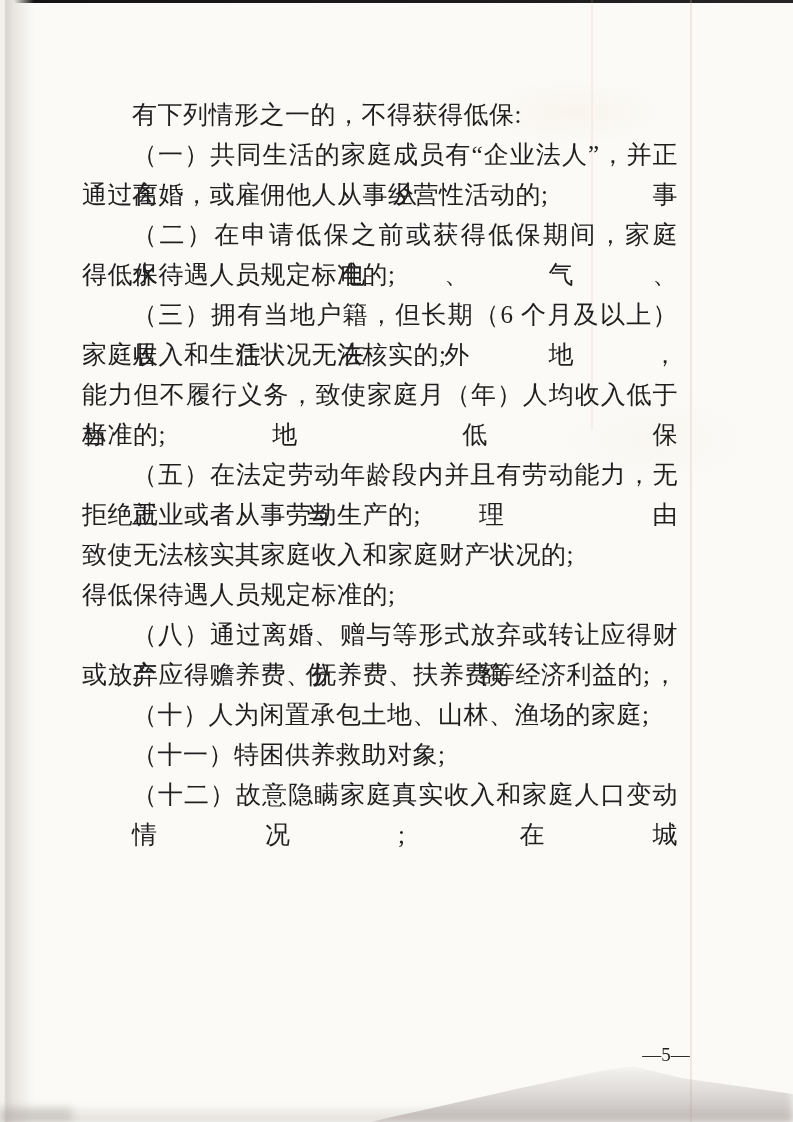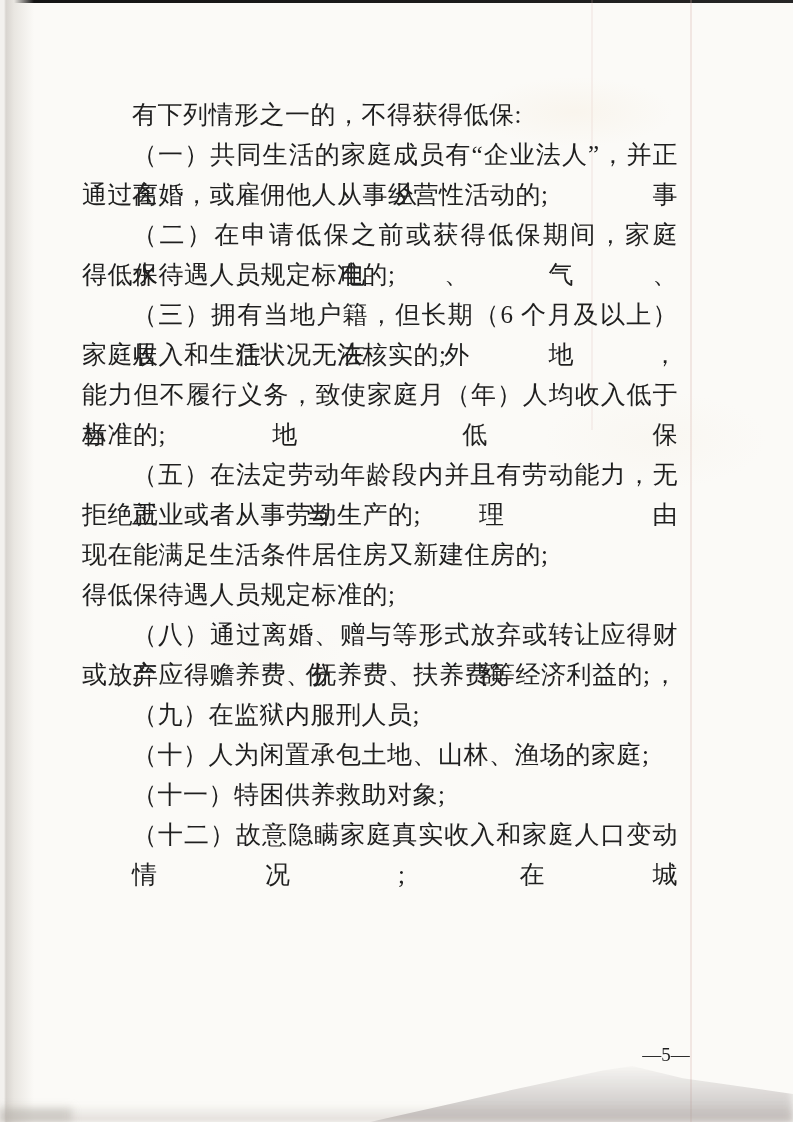"现在能满足生活条件居住房又新建住房的;" div.line { text: 现在能满足生活条件居住房又新建住房 -> 致使无法核实其家庭收入和家庭财产状况 }
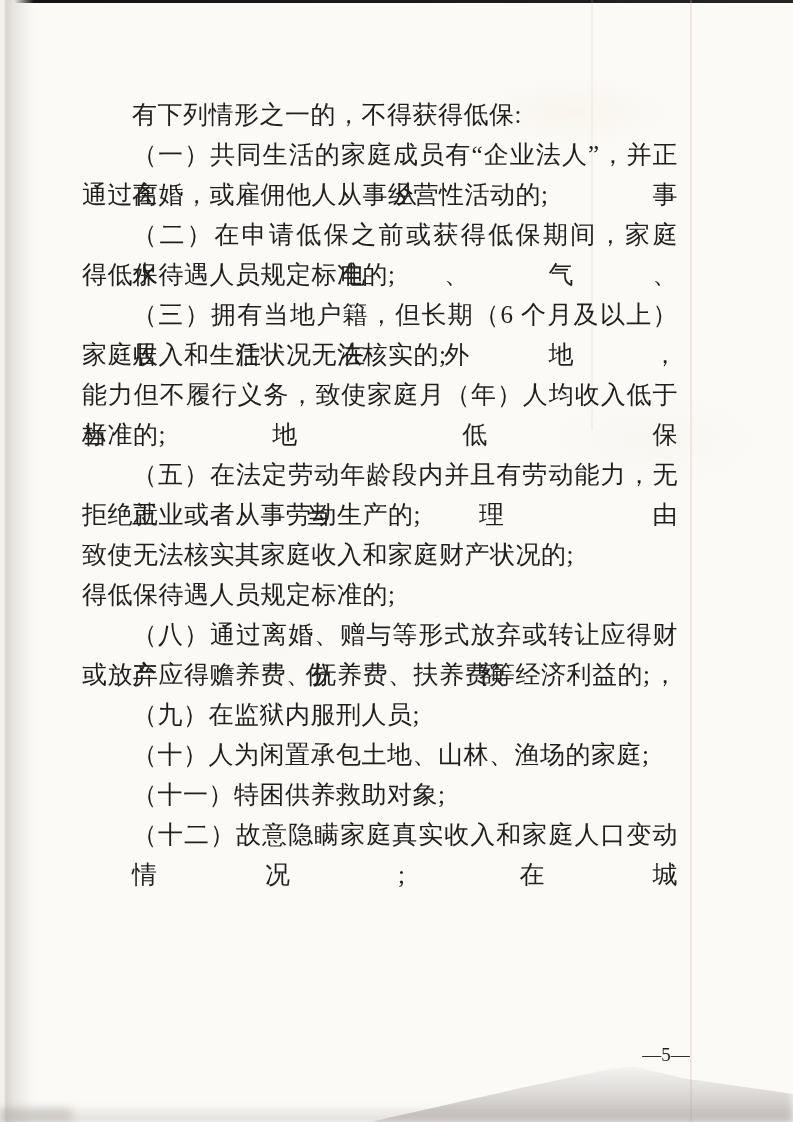"（九）在监狱内服刑人员;" div.line { html: <div>（九）在监狱内服刑人员;</div> -> none }
